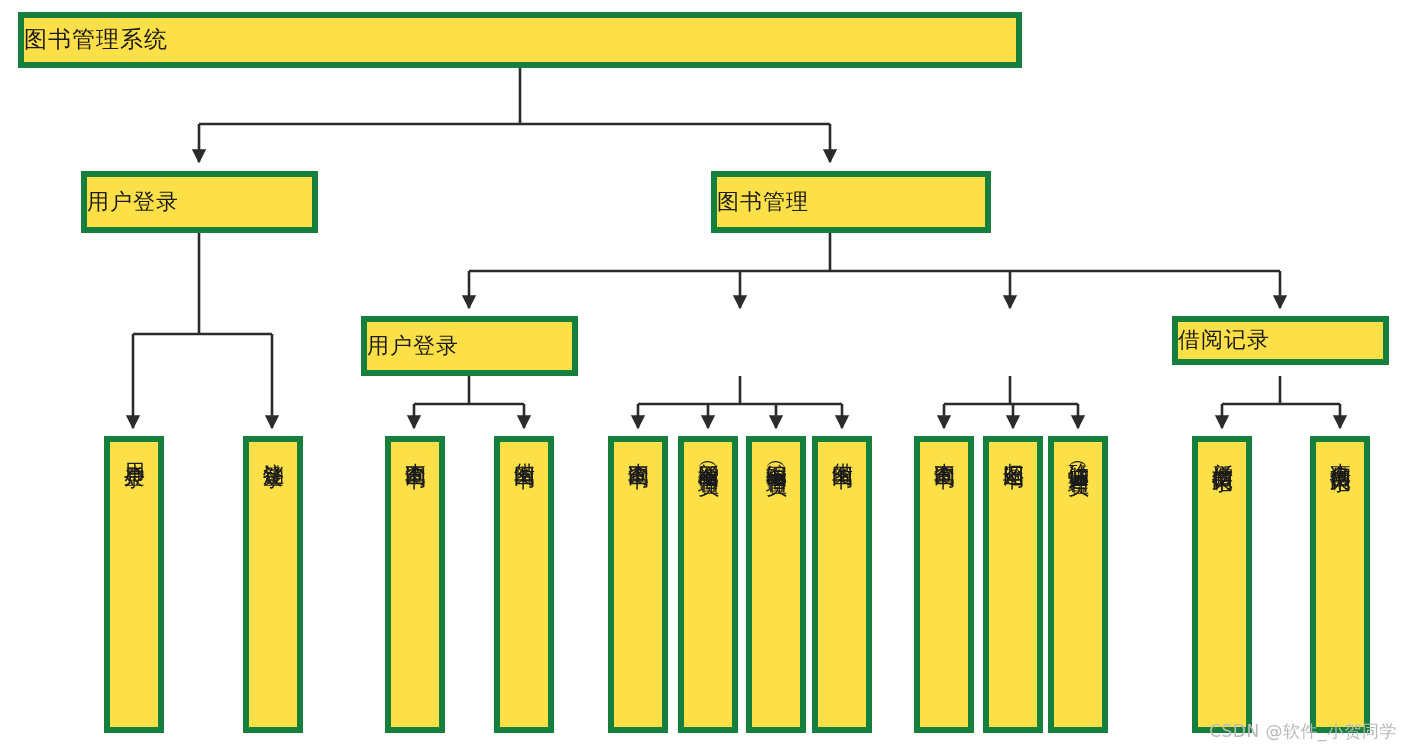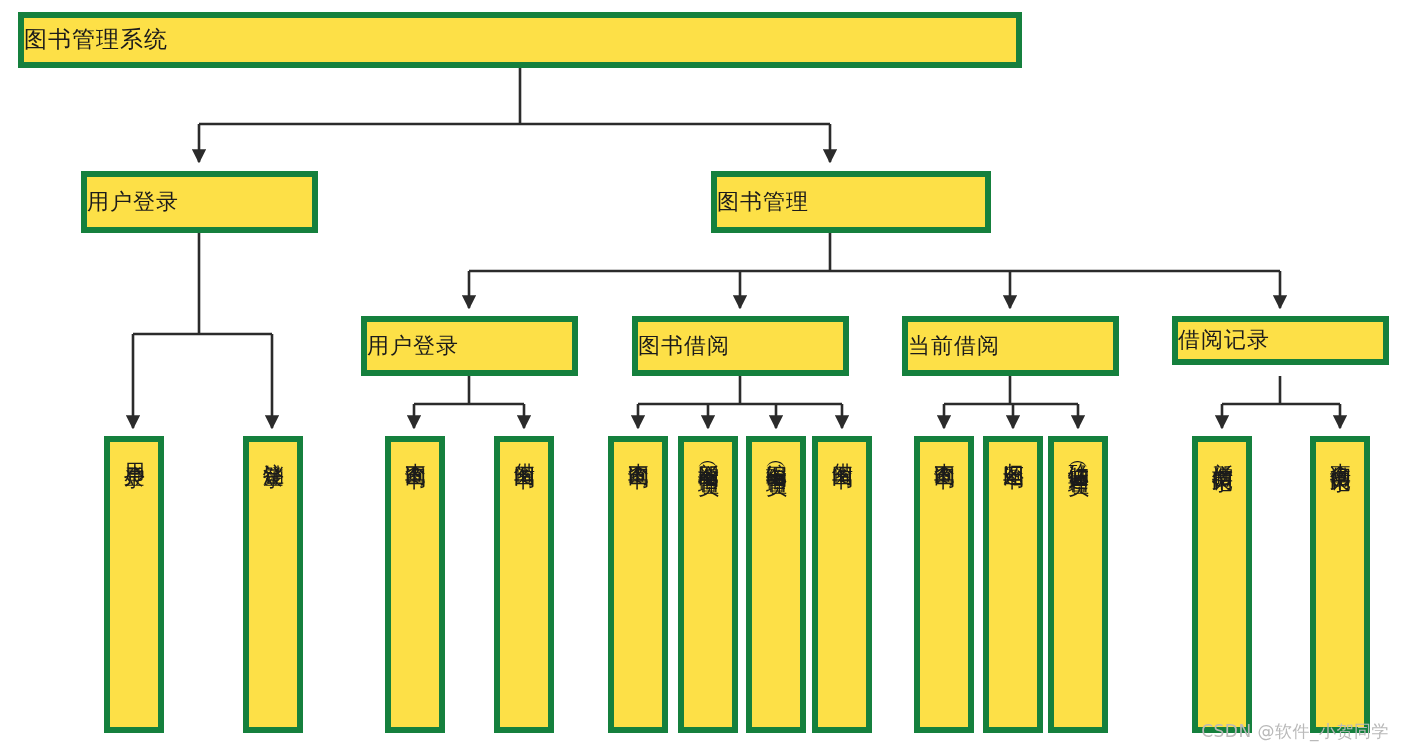"图书借阅" div.node { html: <div> <span>图书借阅</span> </div> -> none }
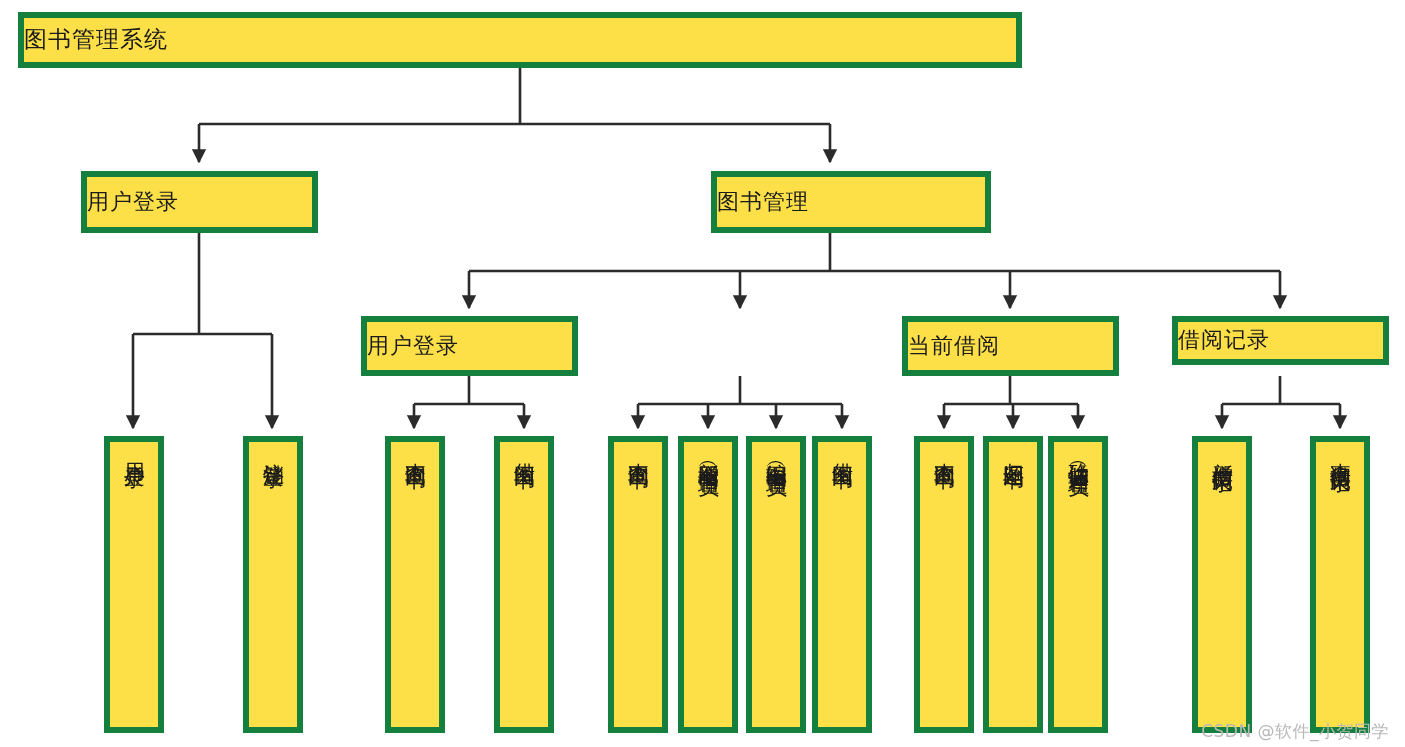"当前借阅" div.node { html: <div> <span>当前借阅</span> </div> -> none }
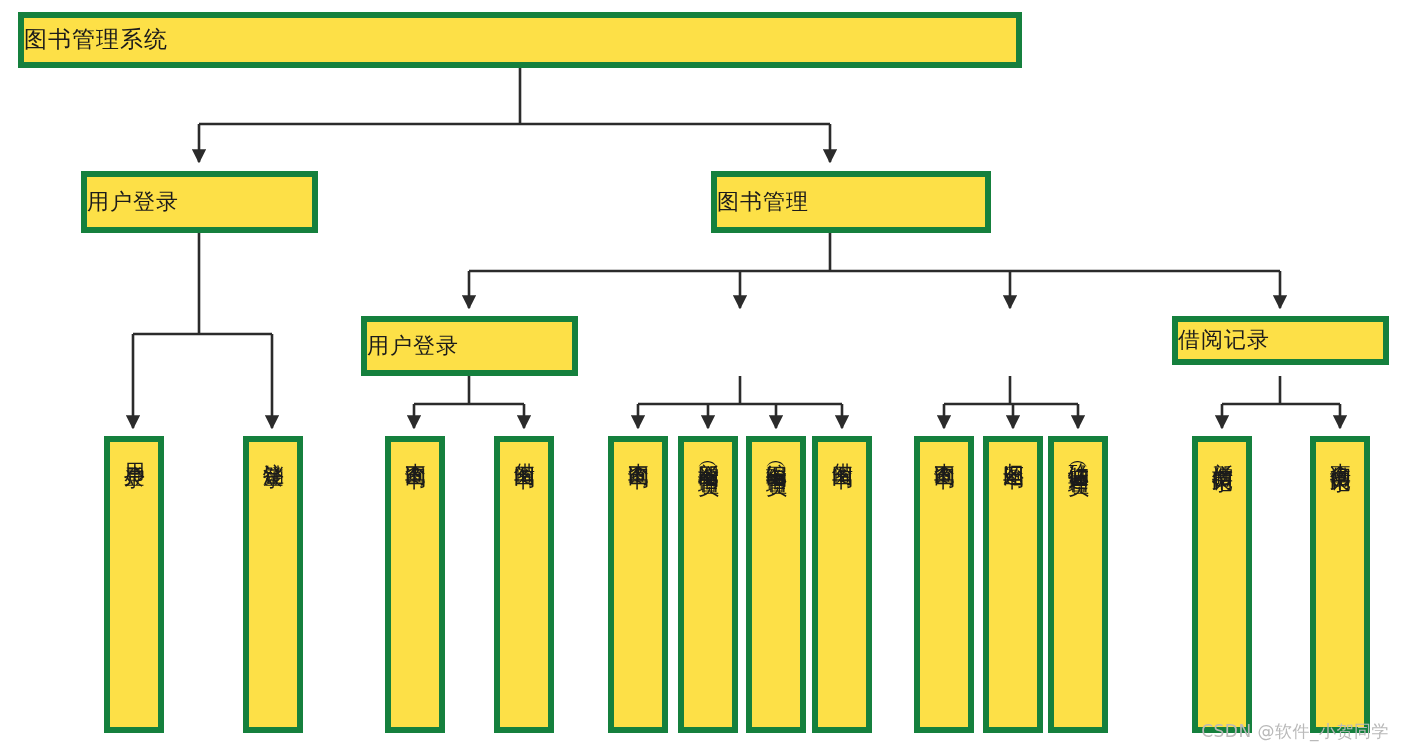"CSDN @软件_小贺同学" .watermark { right: 16px -> 8px }
